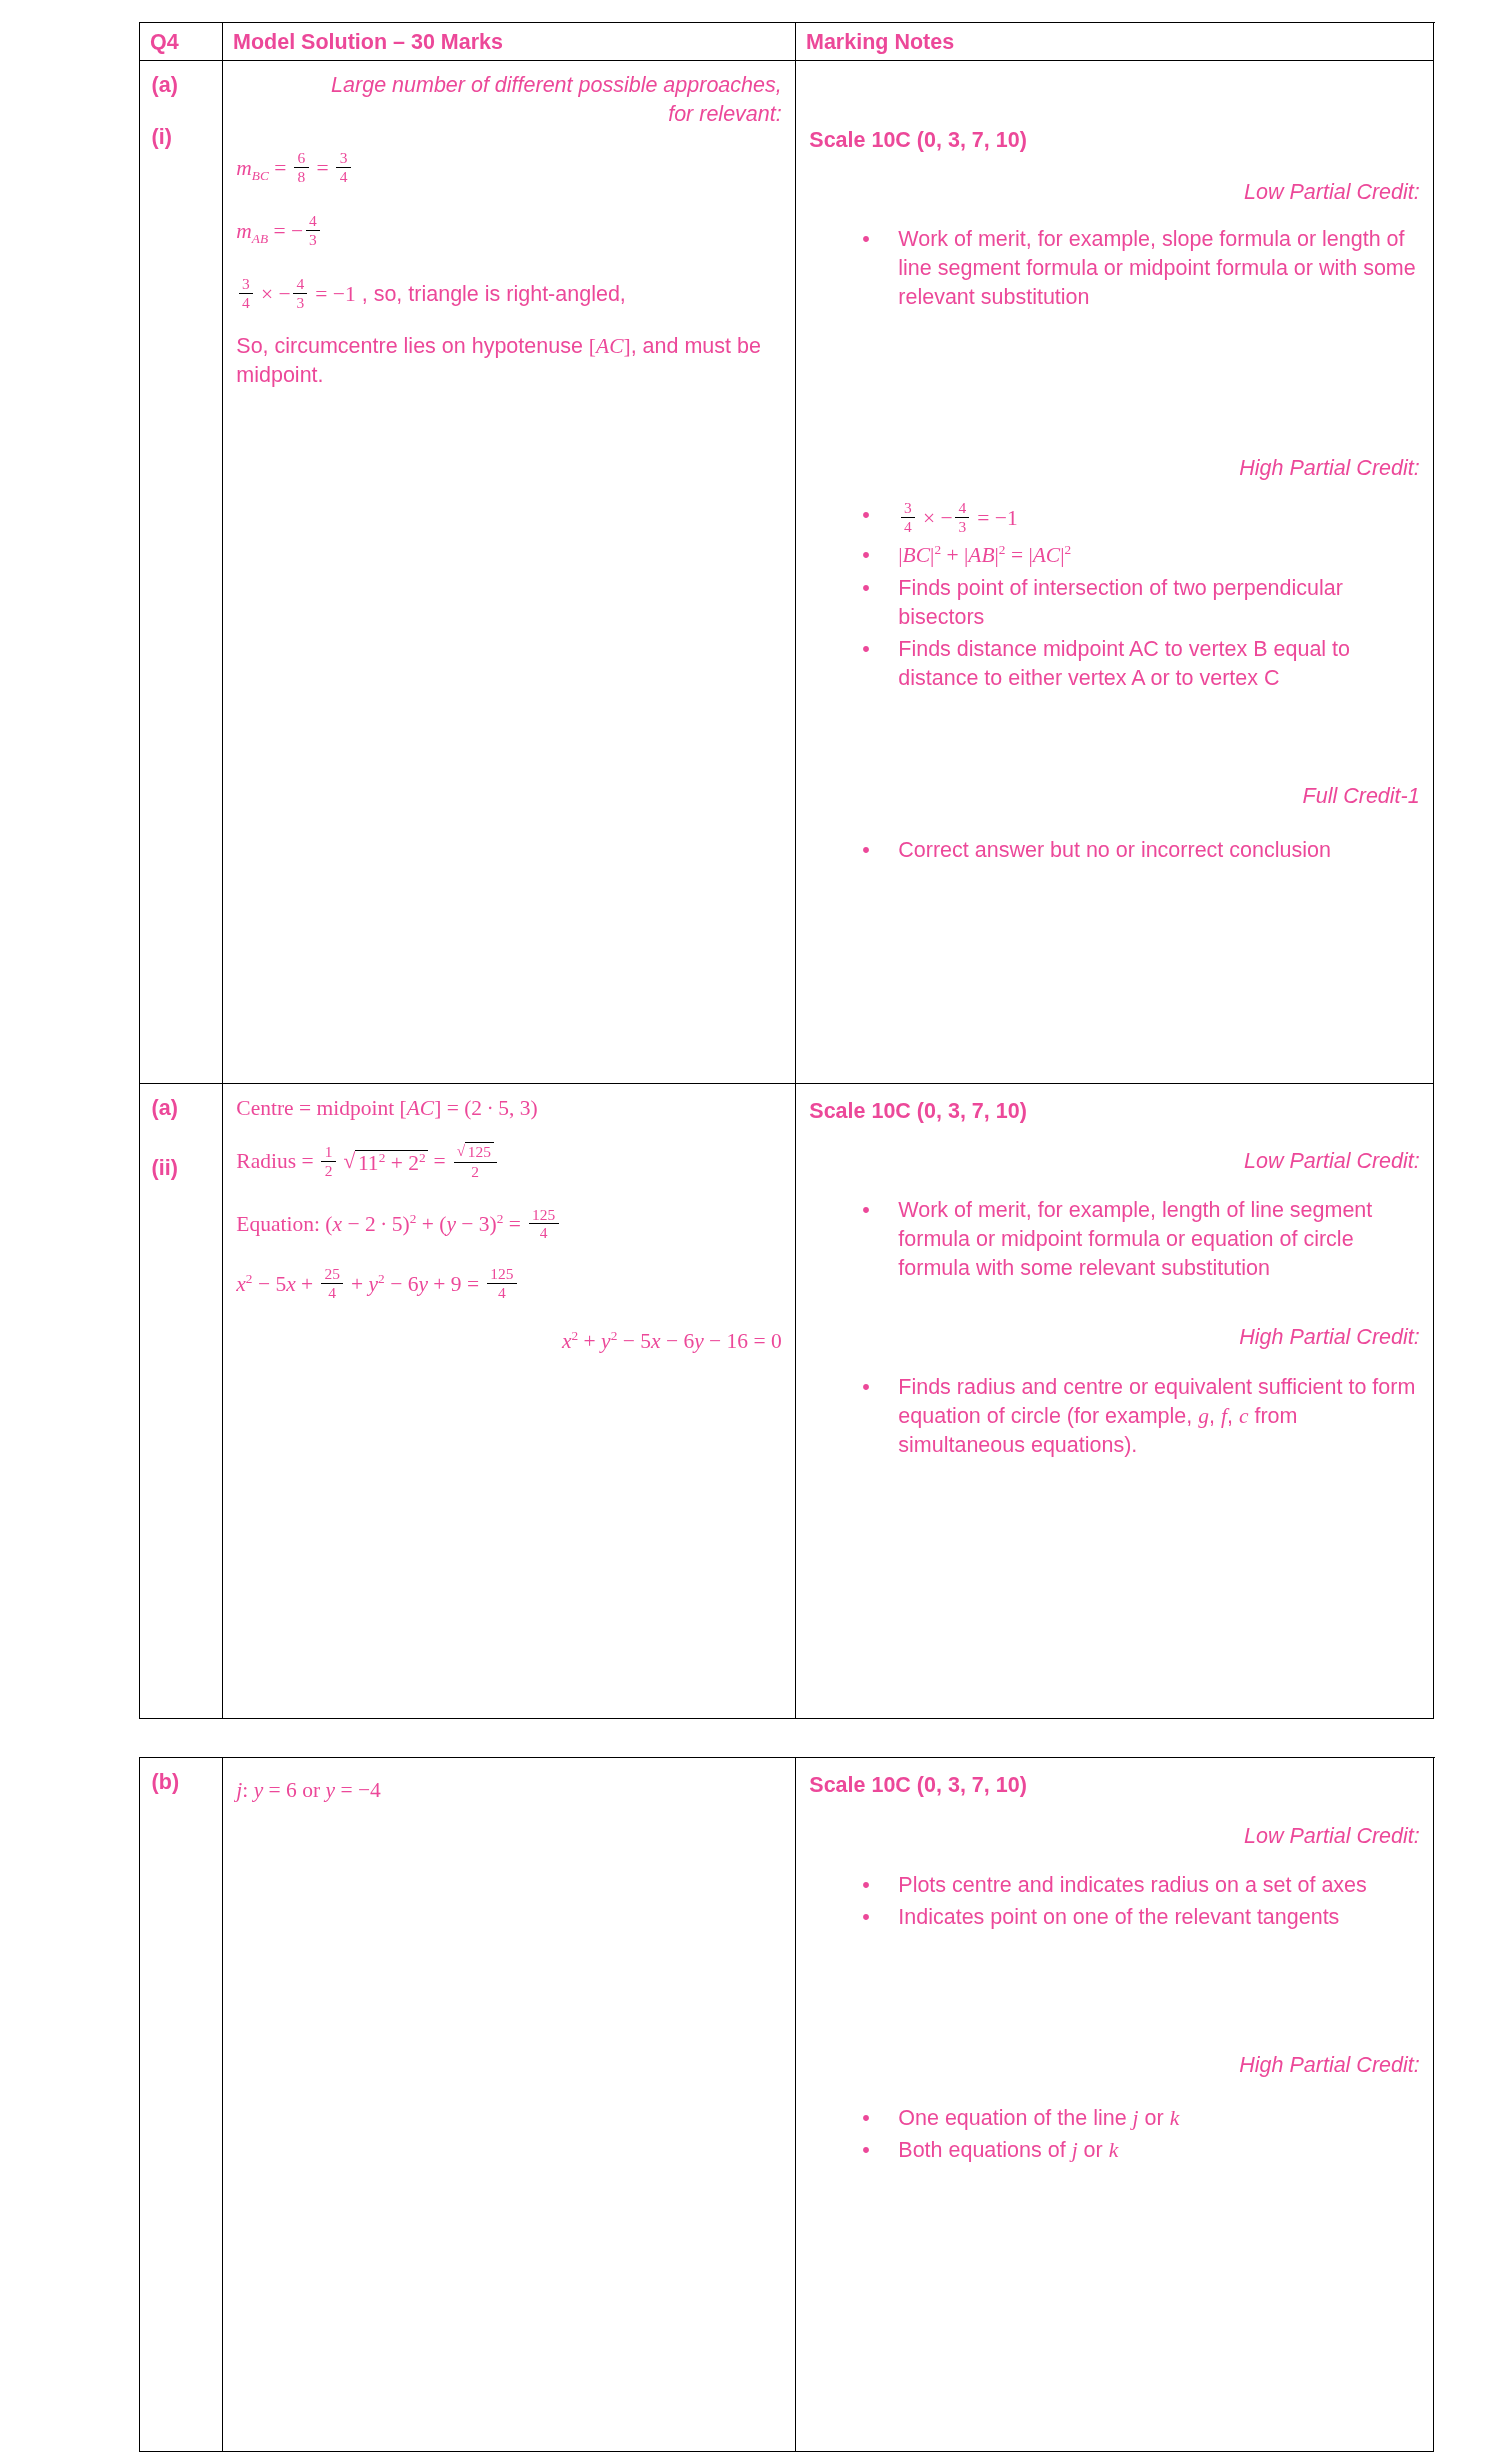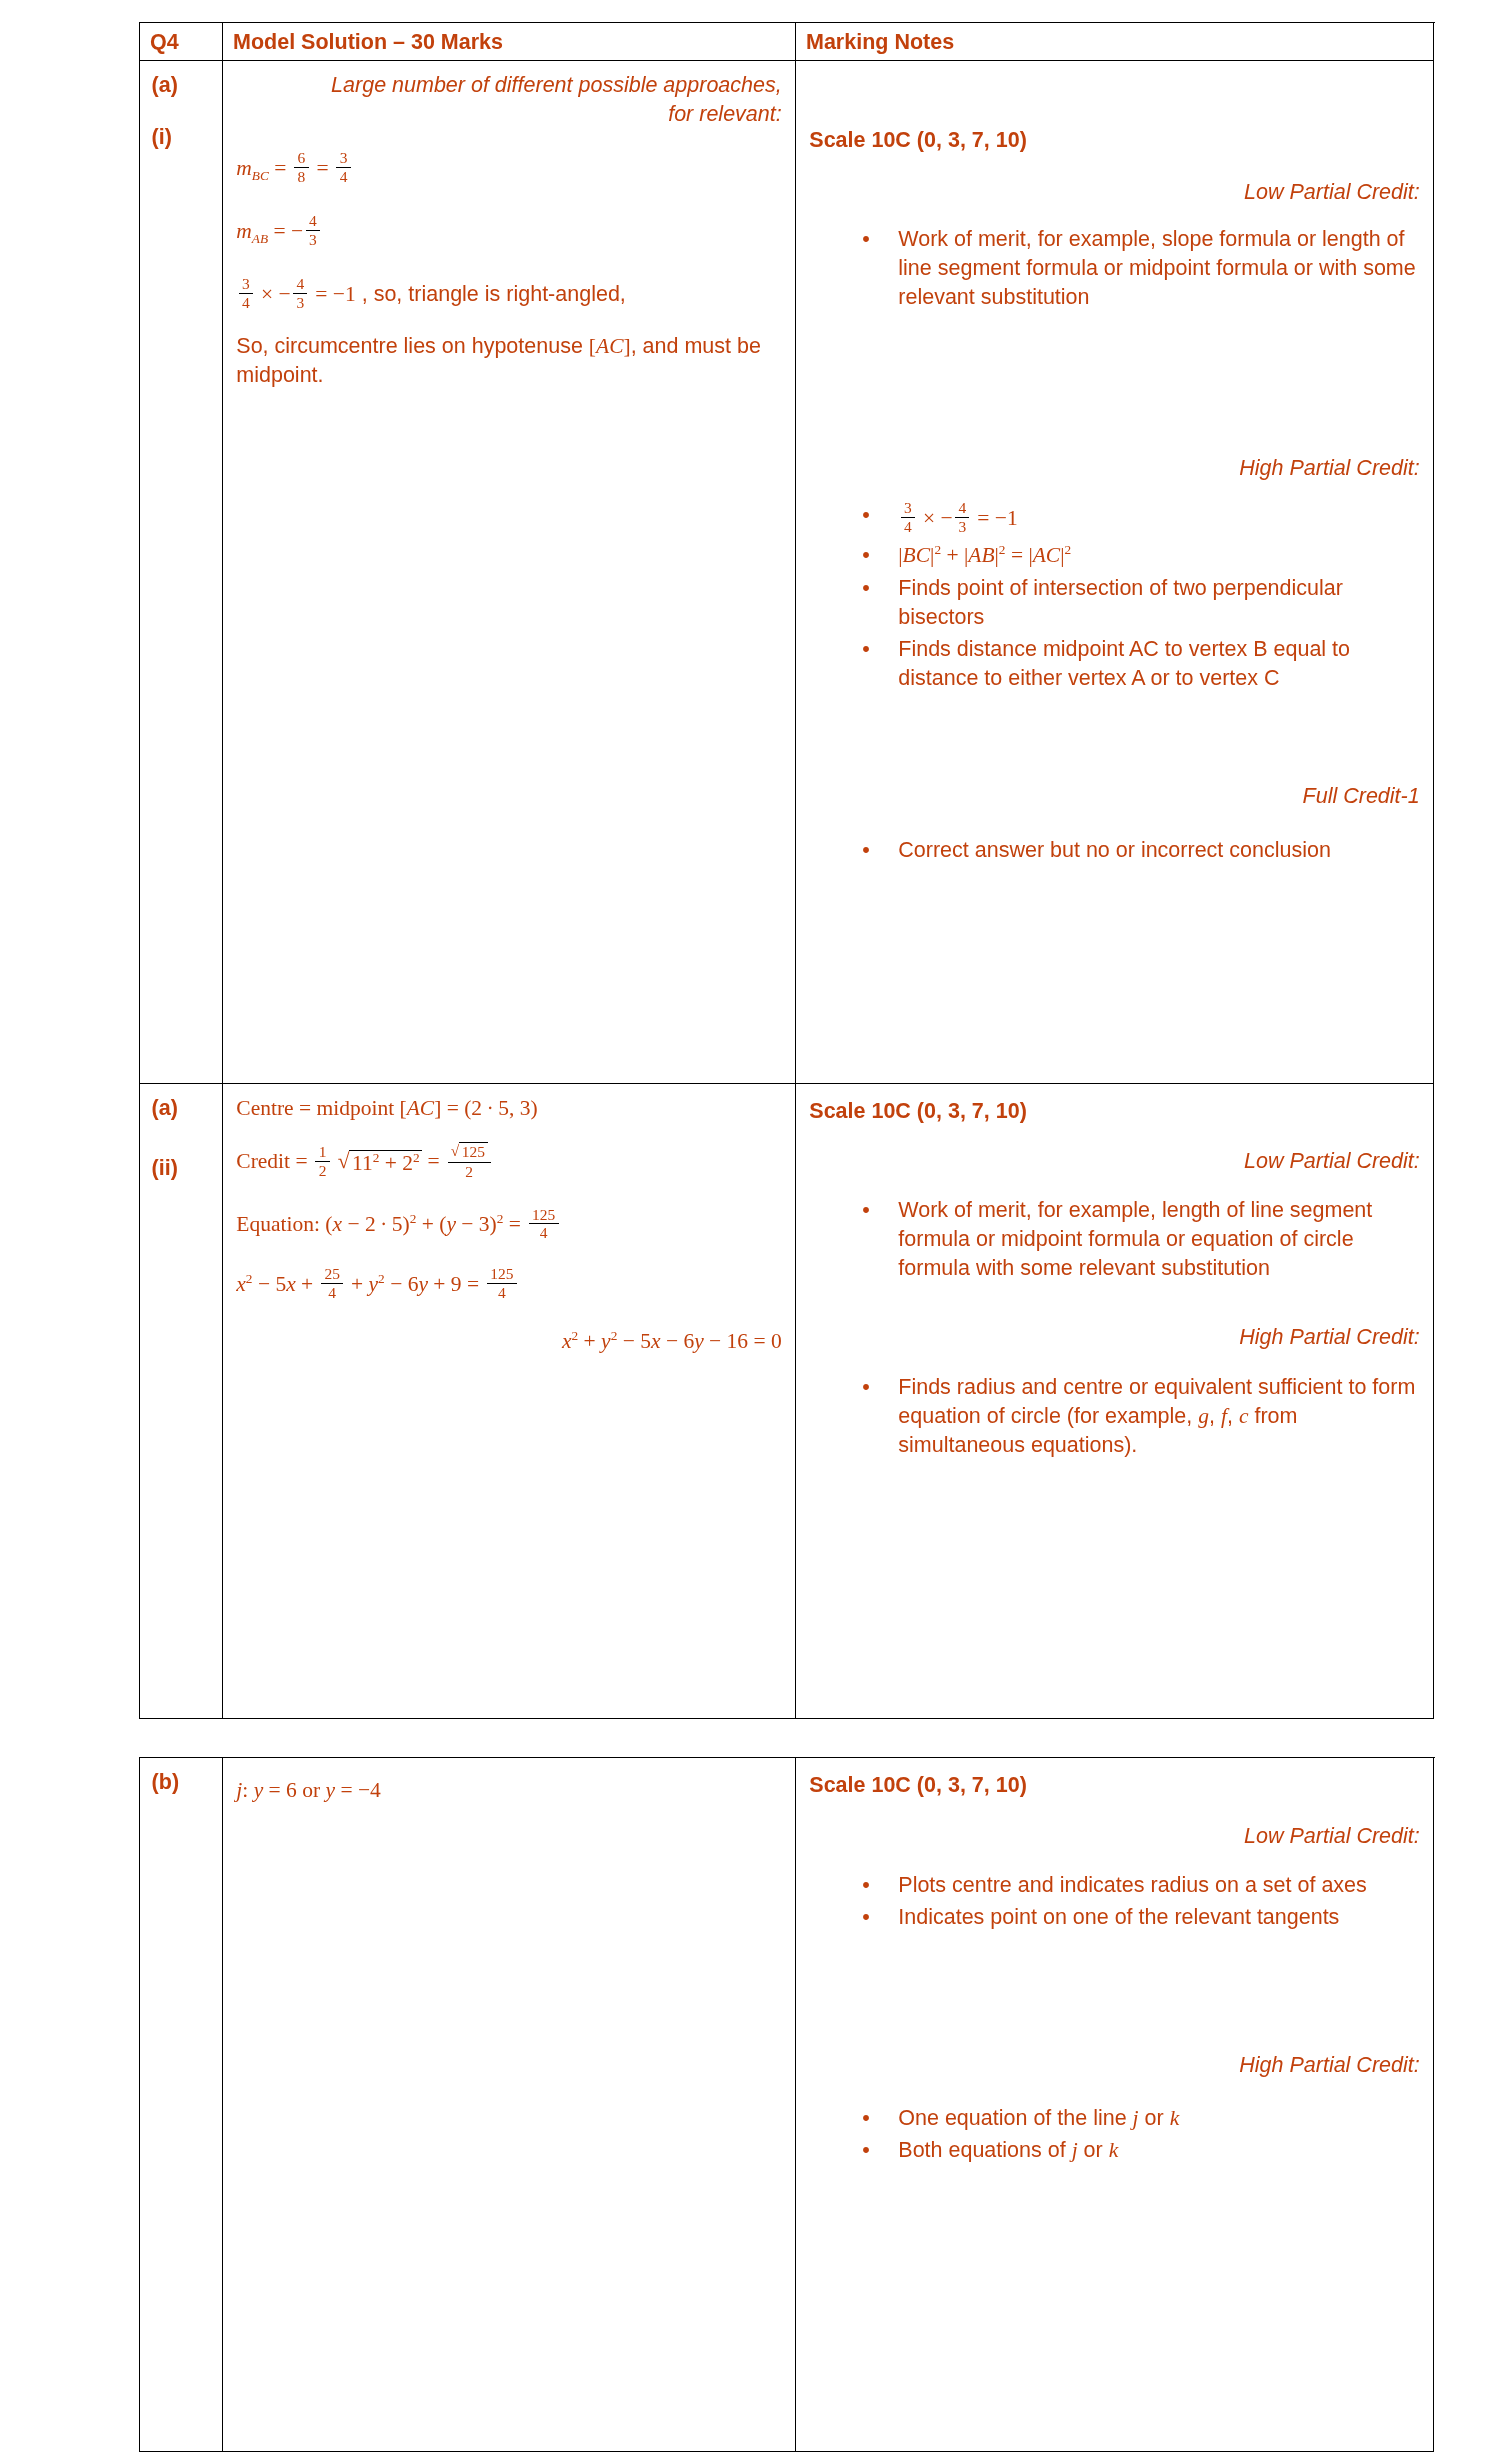"Q4" .page { color: #c2410c -> #ec4899 }
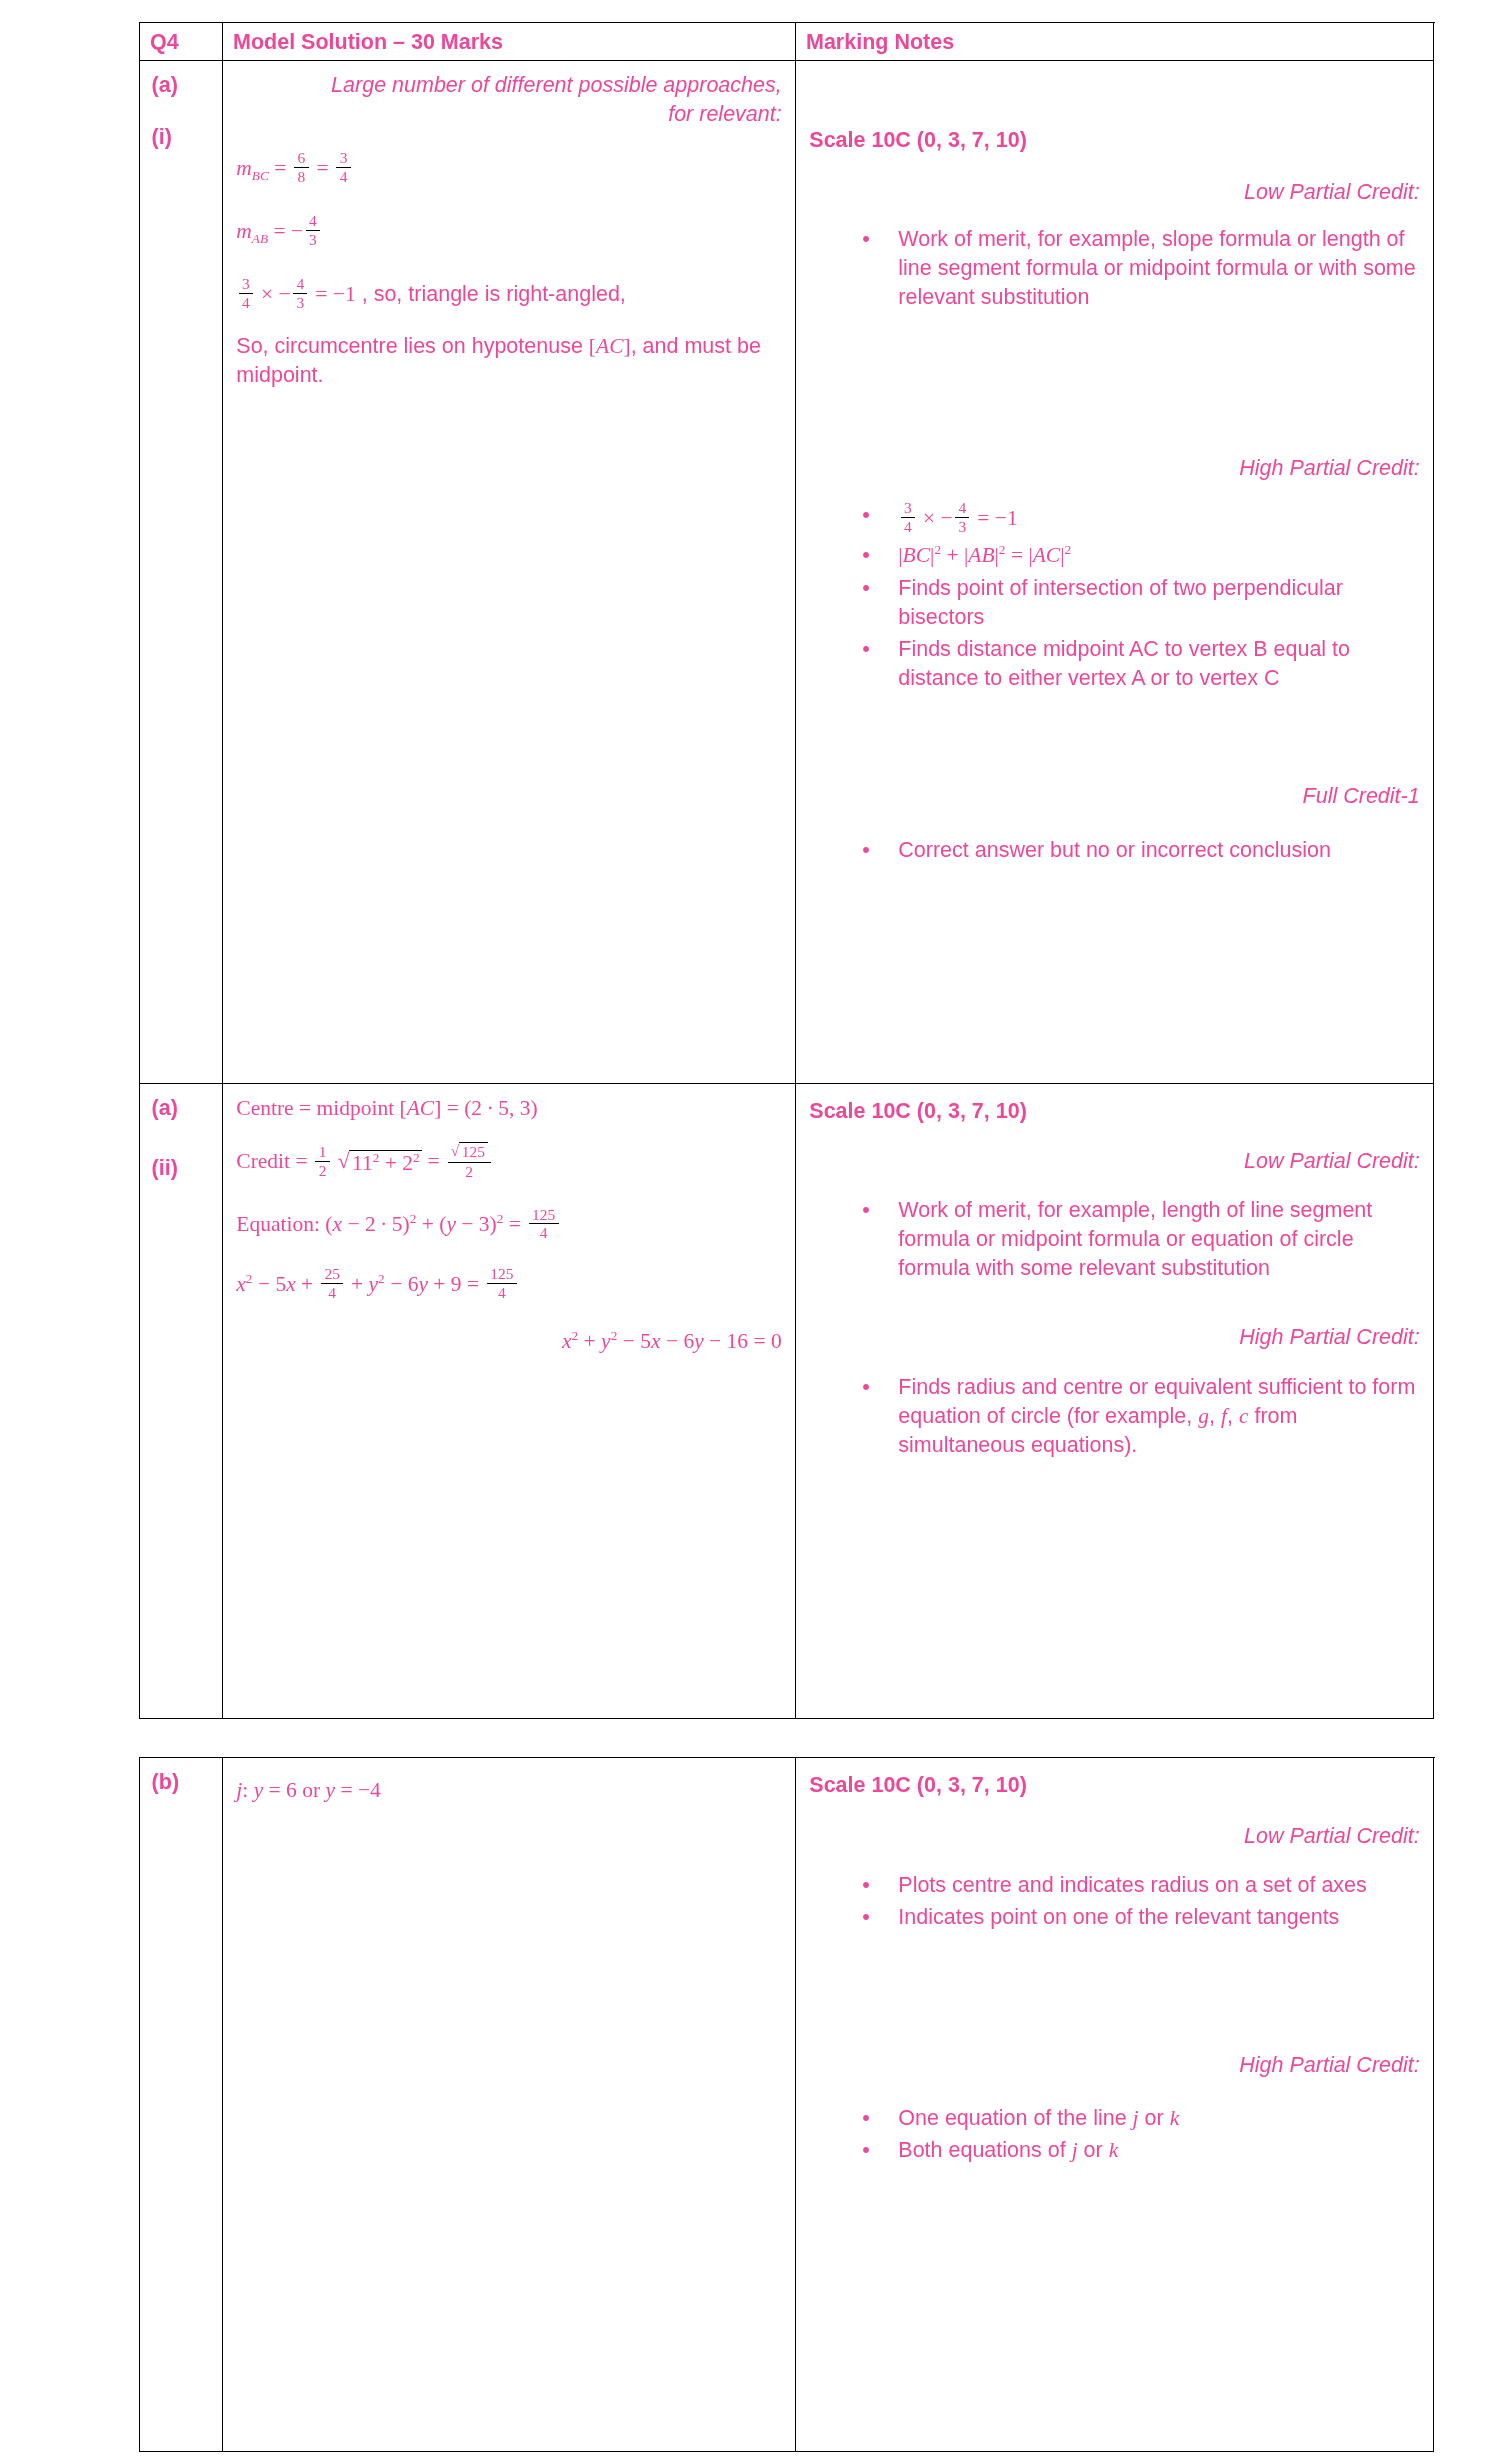"Credit =" span.math { text: Credit -> Radius }
